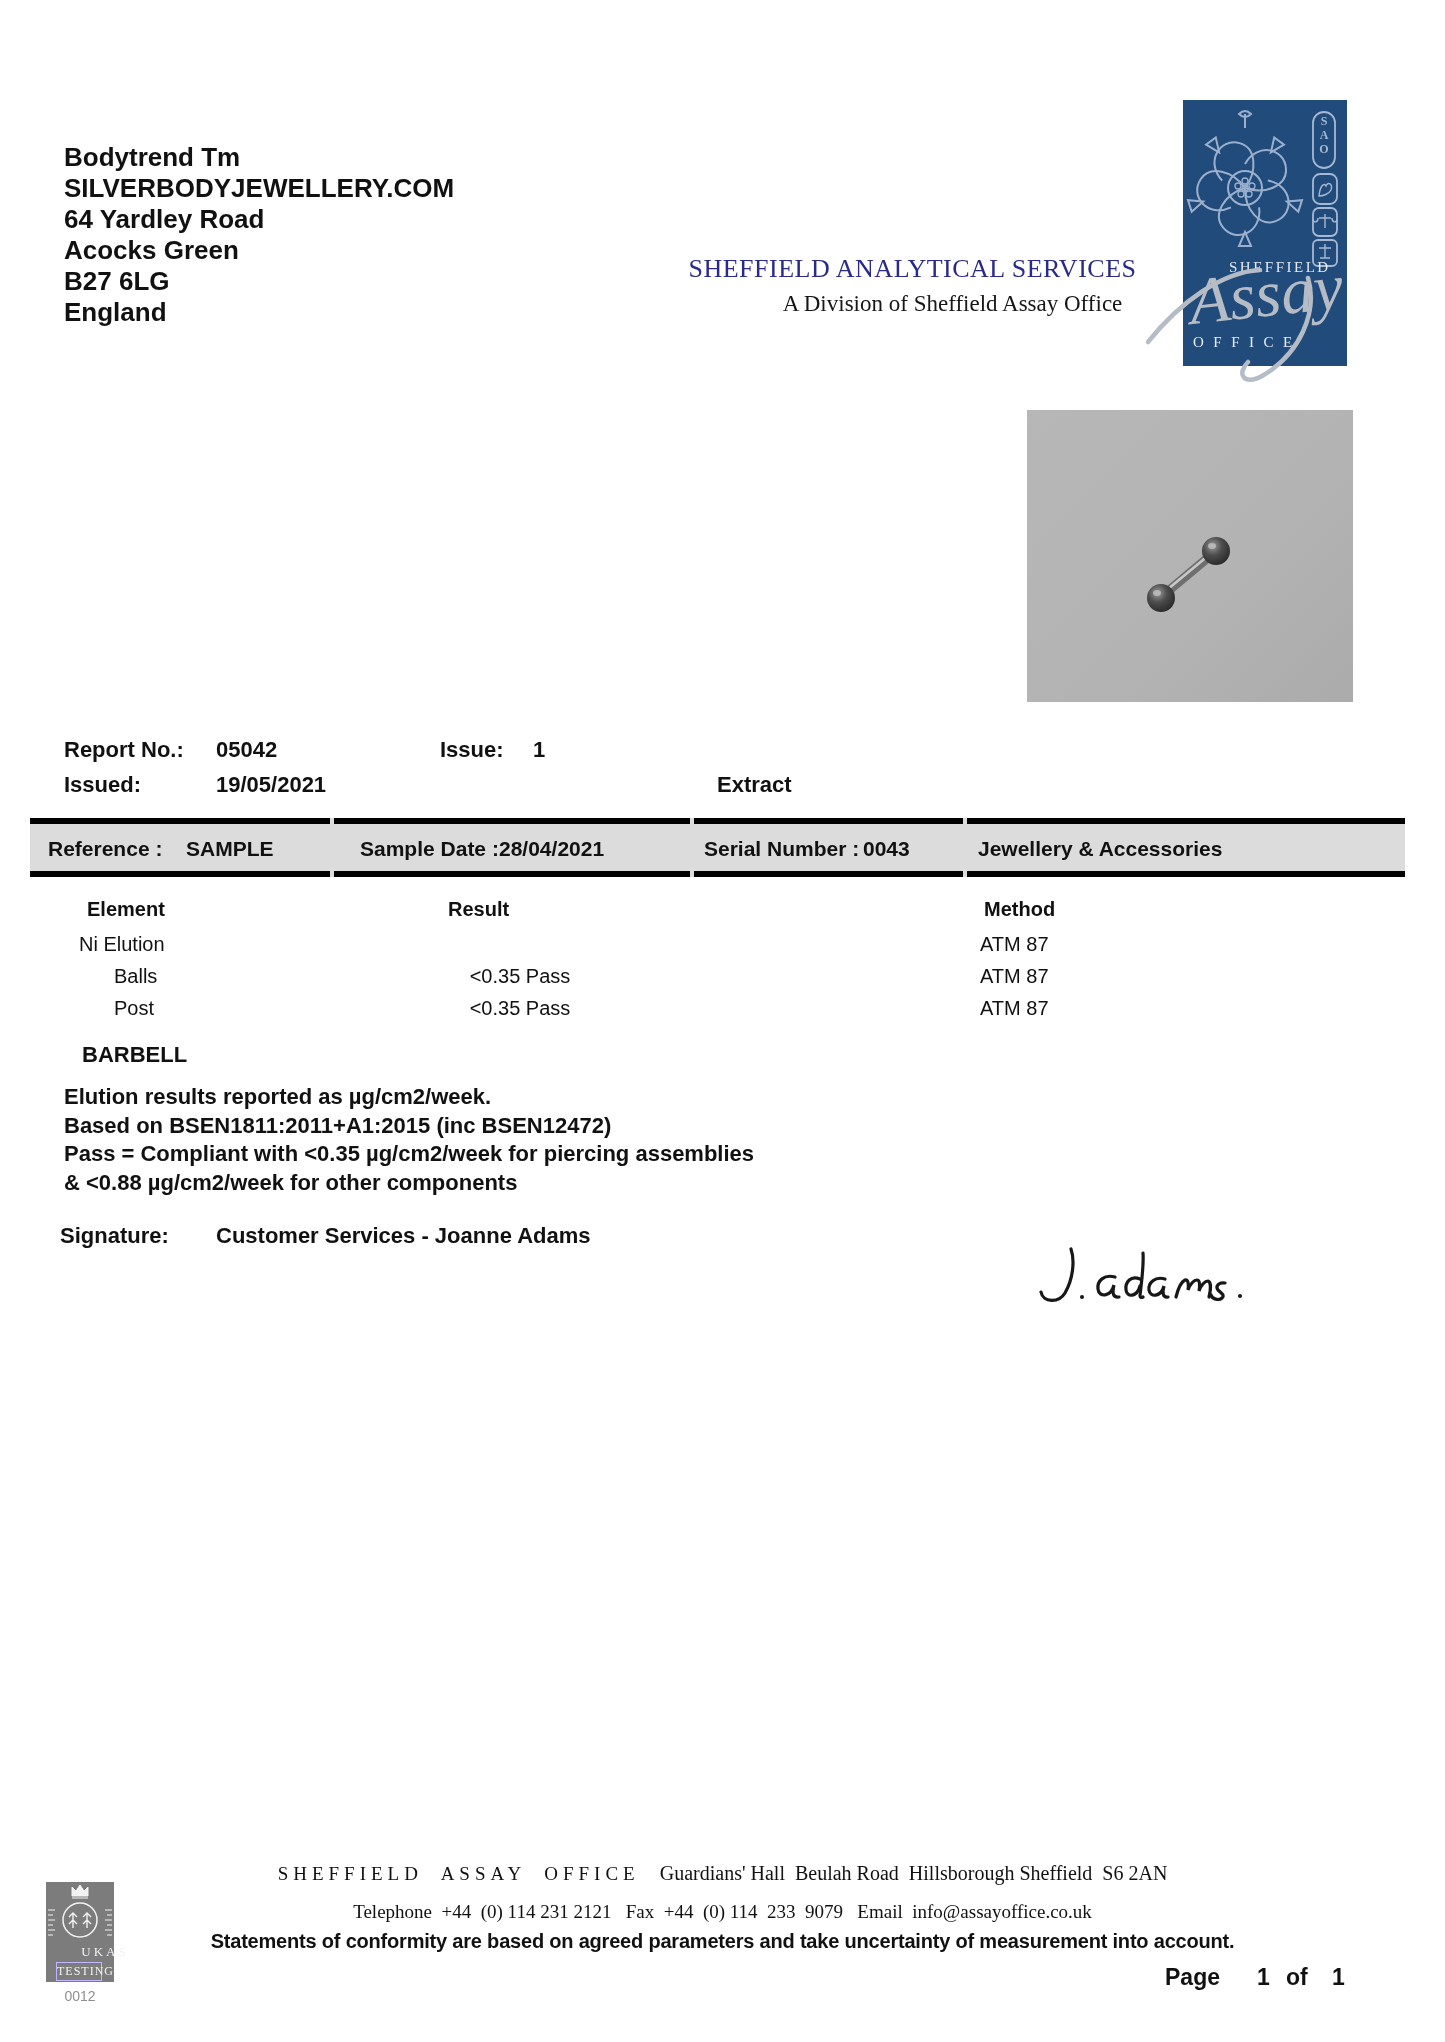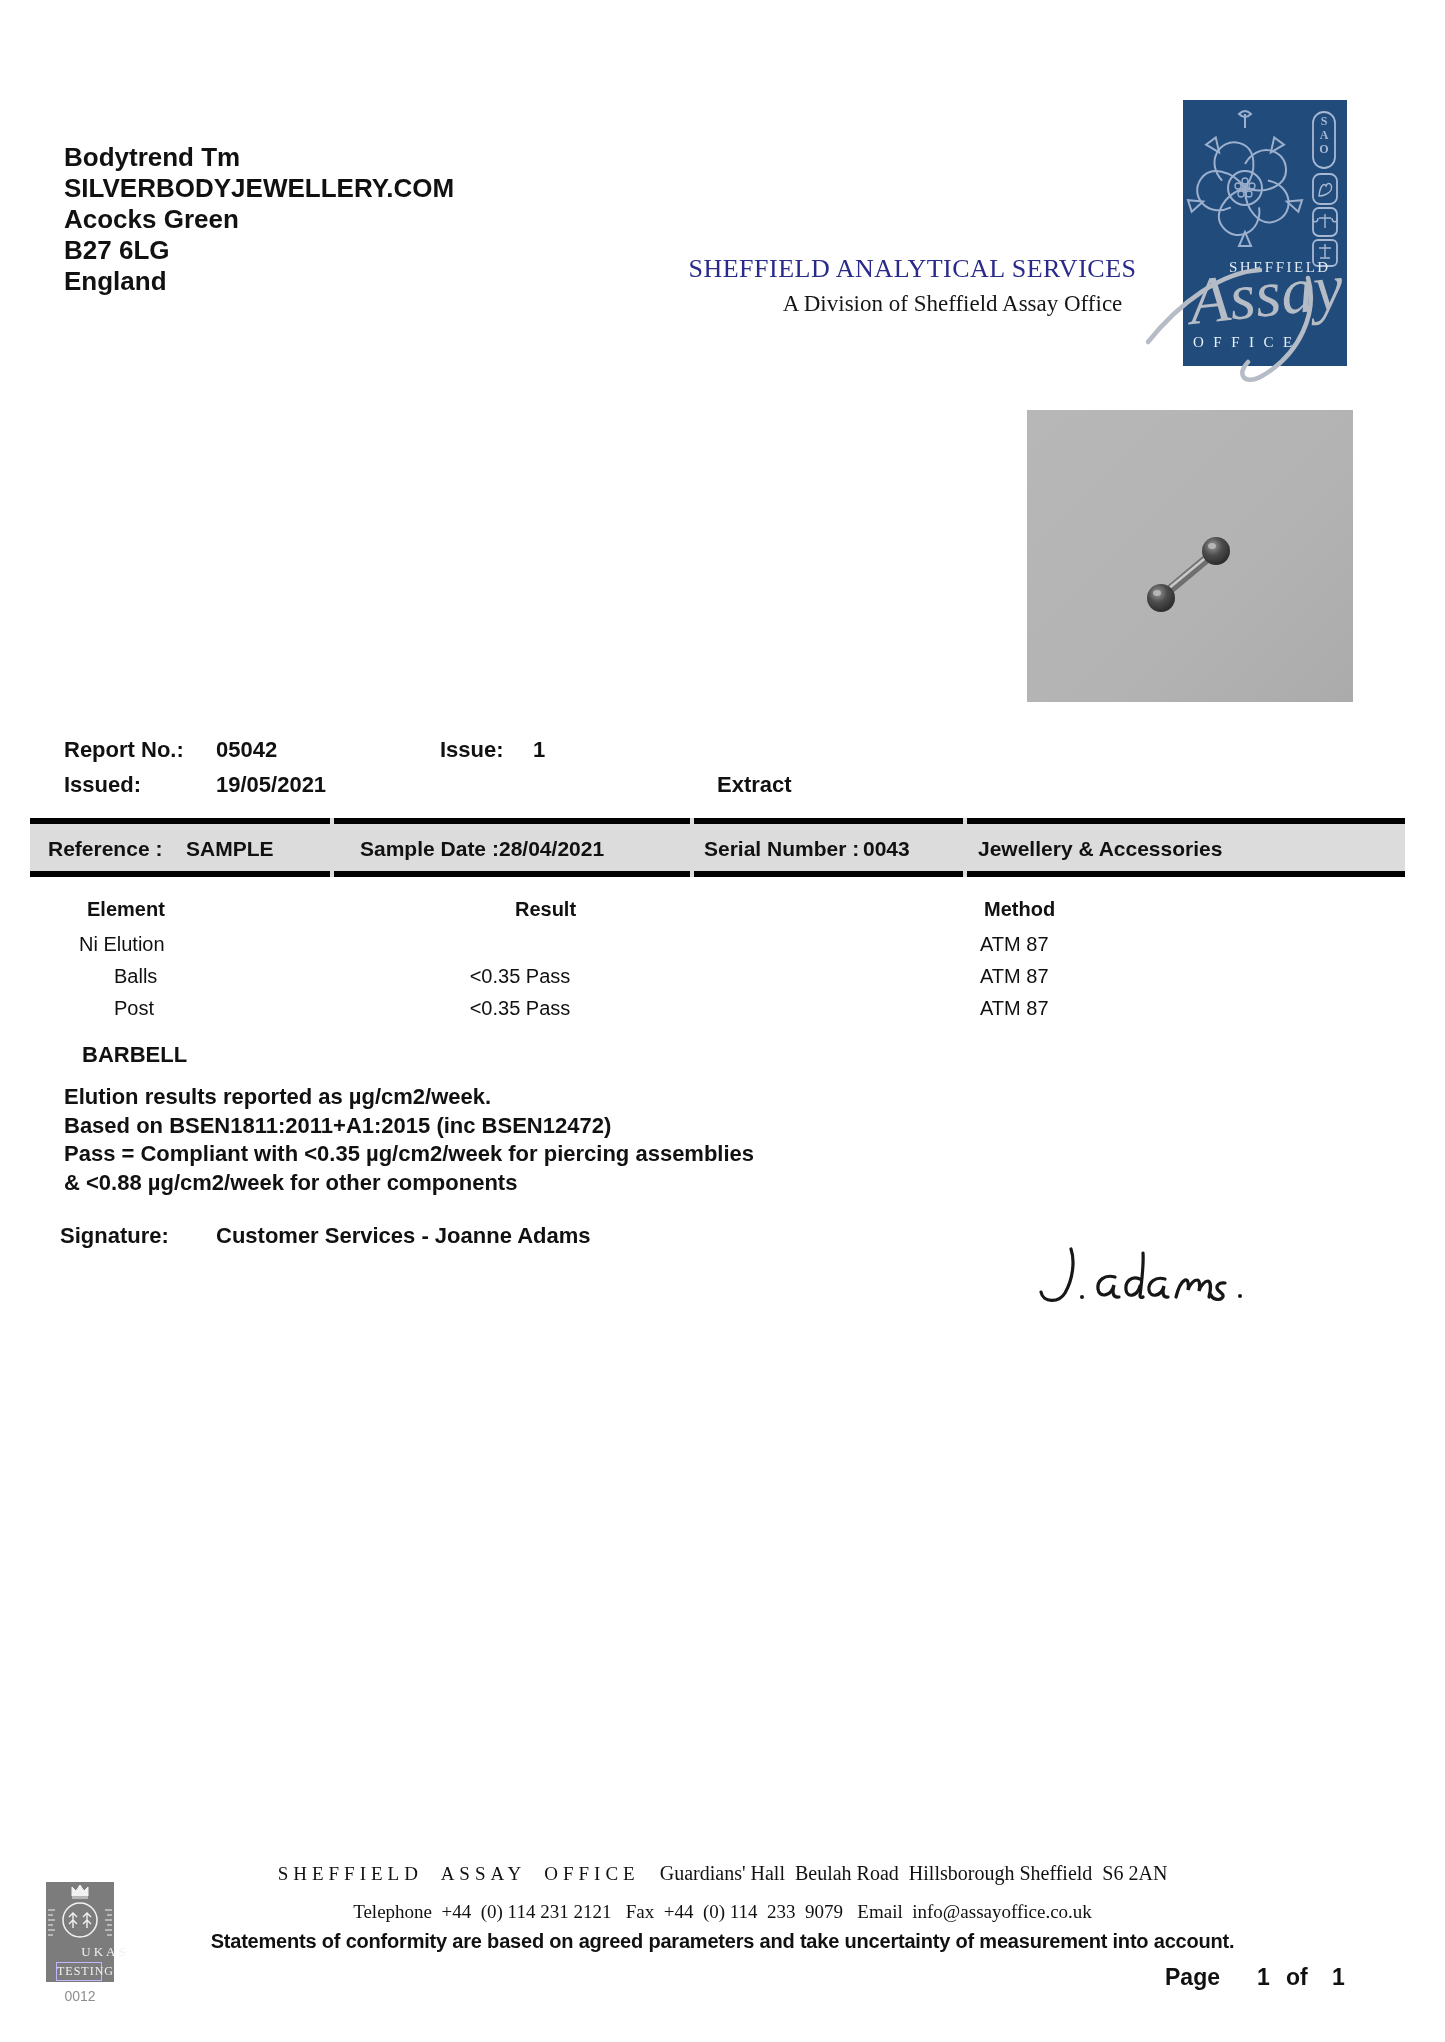"64 Yardley Road" div { html: none -> <div>64 Yardley Road</div> }
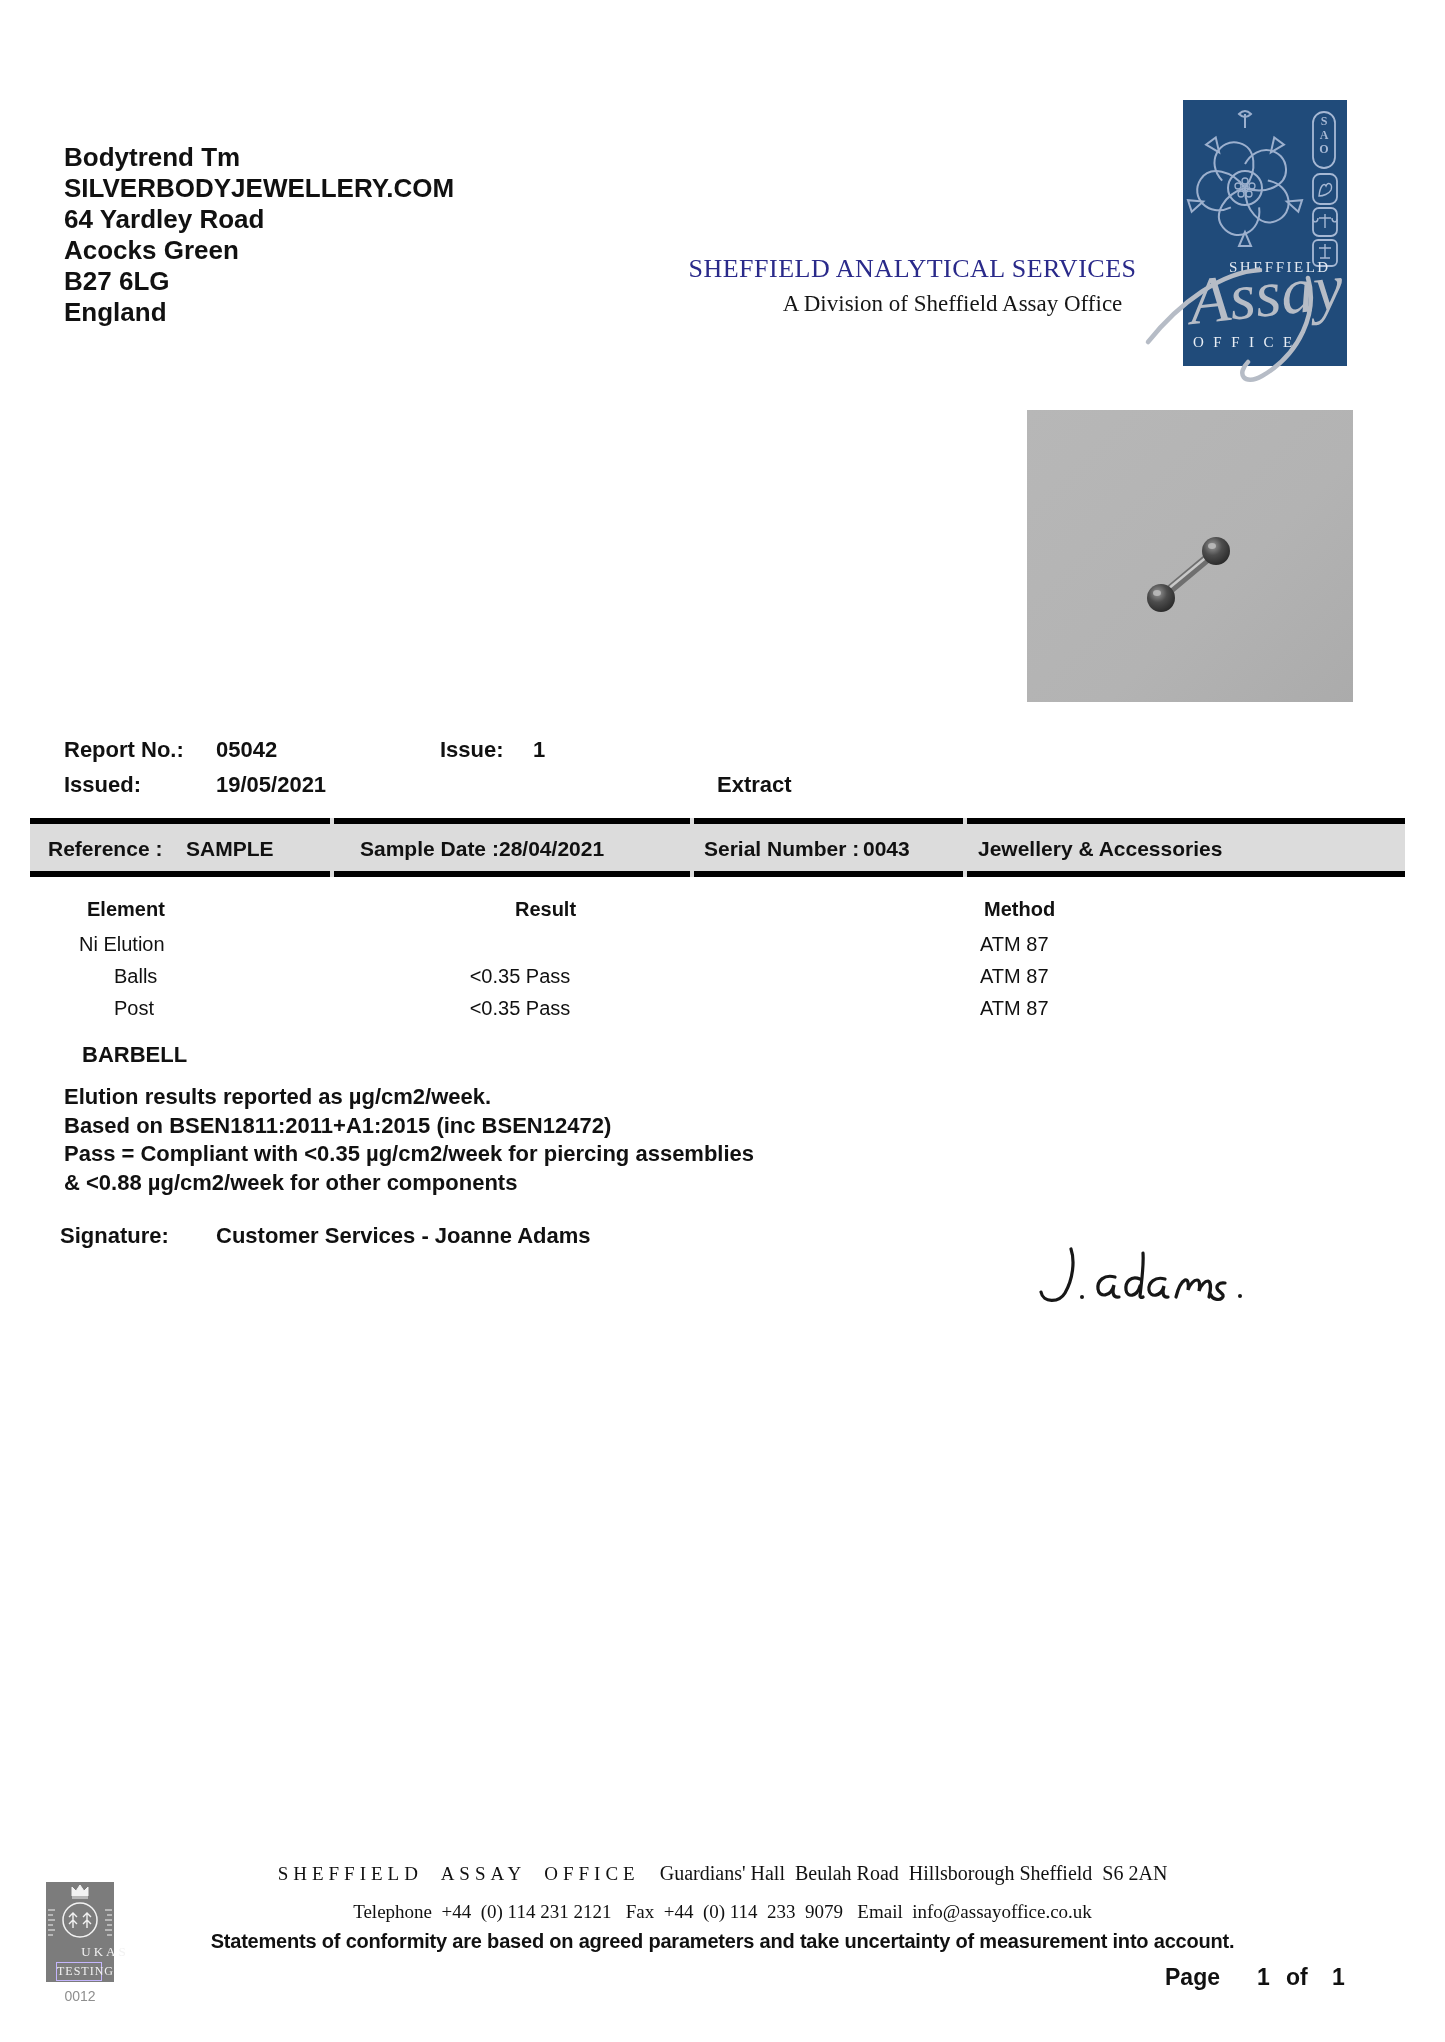"Result" span.abs { text-align: center -> none }
